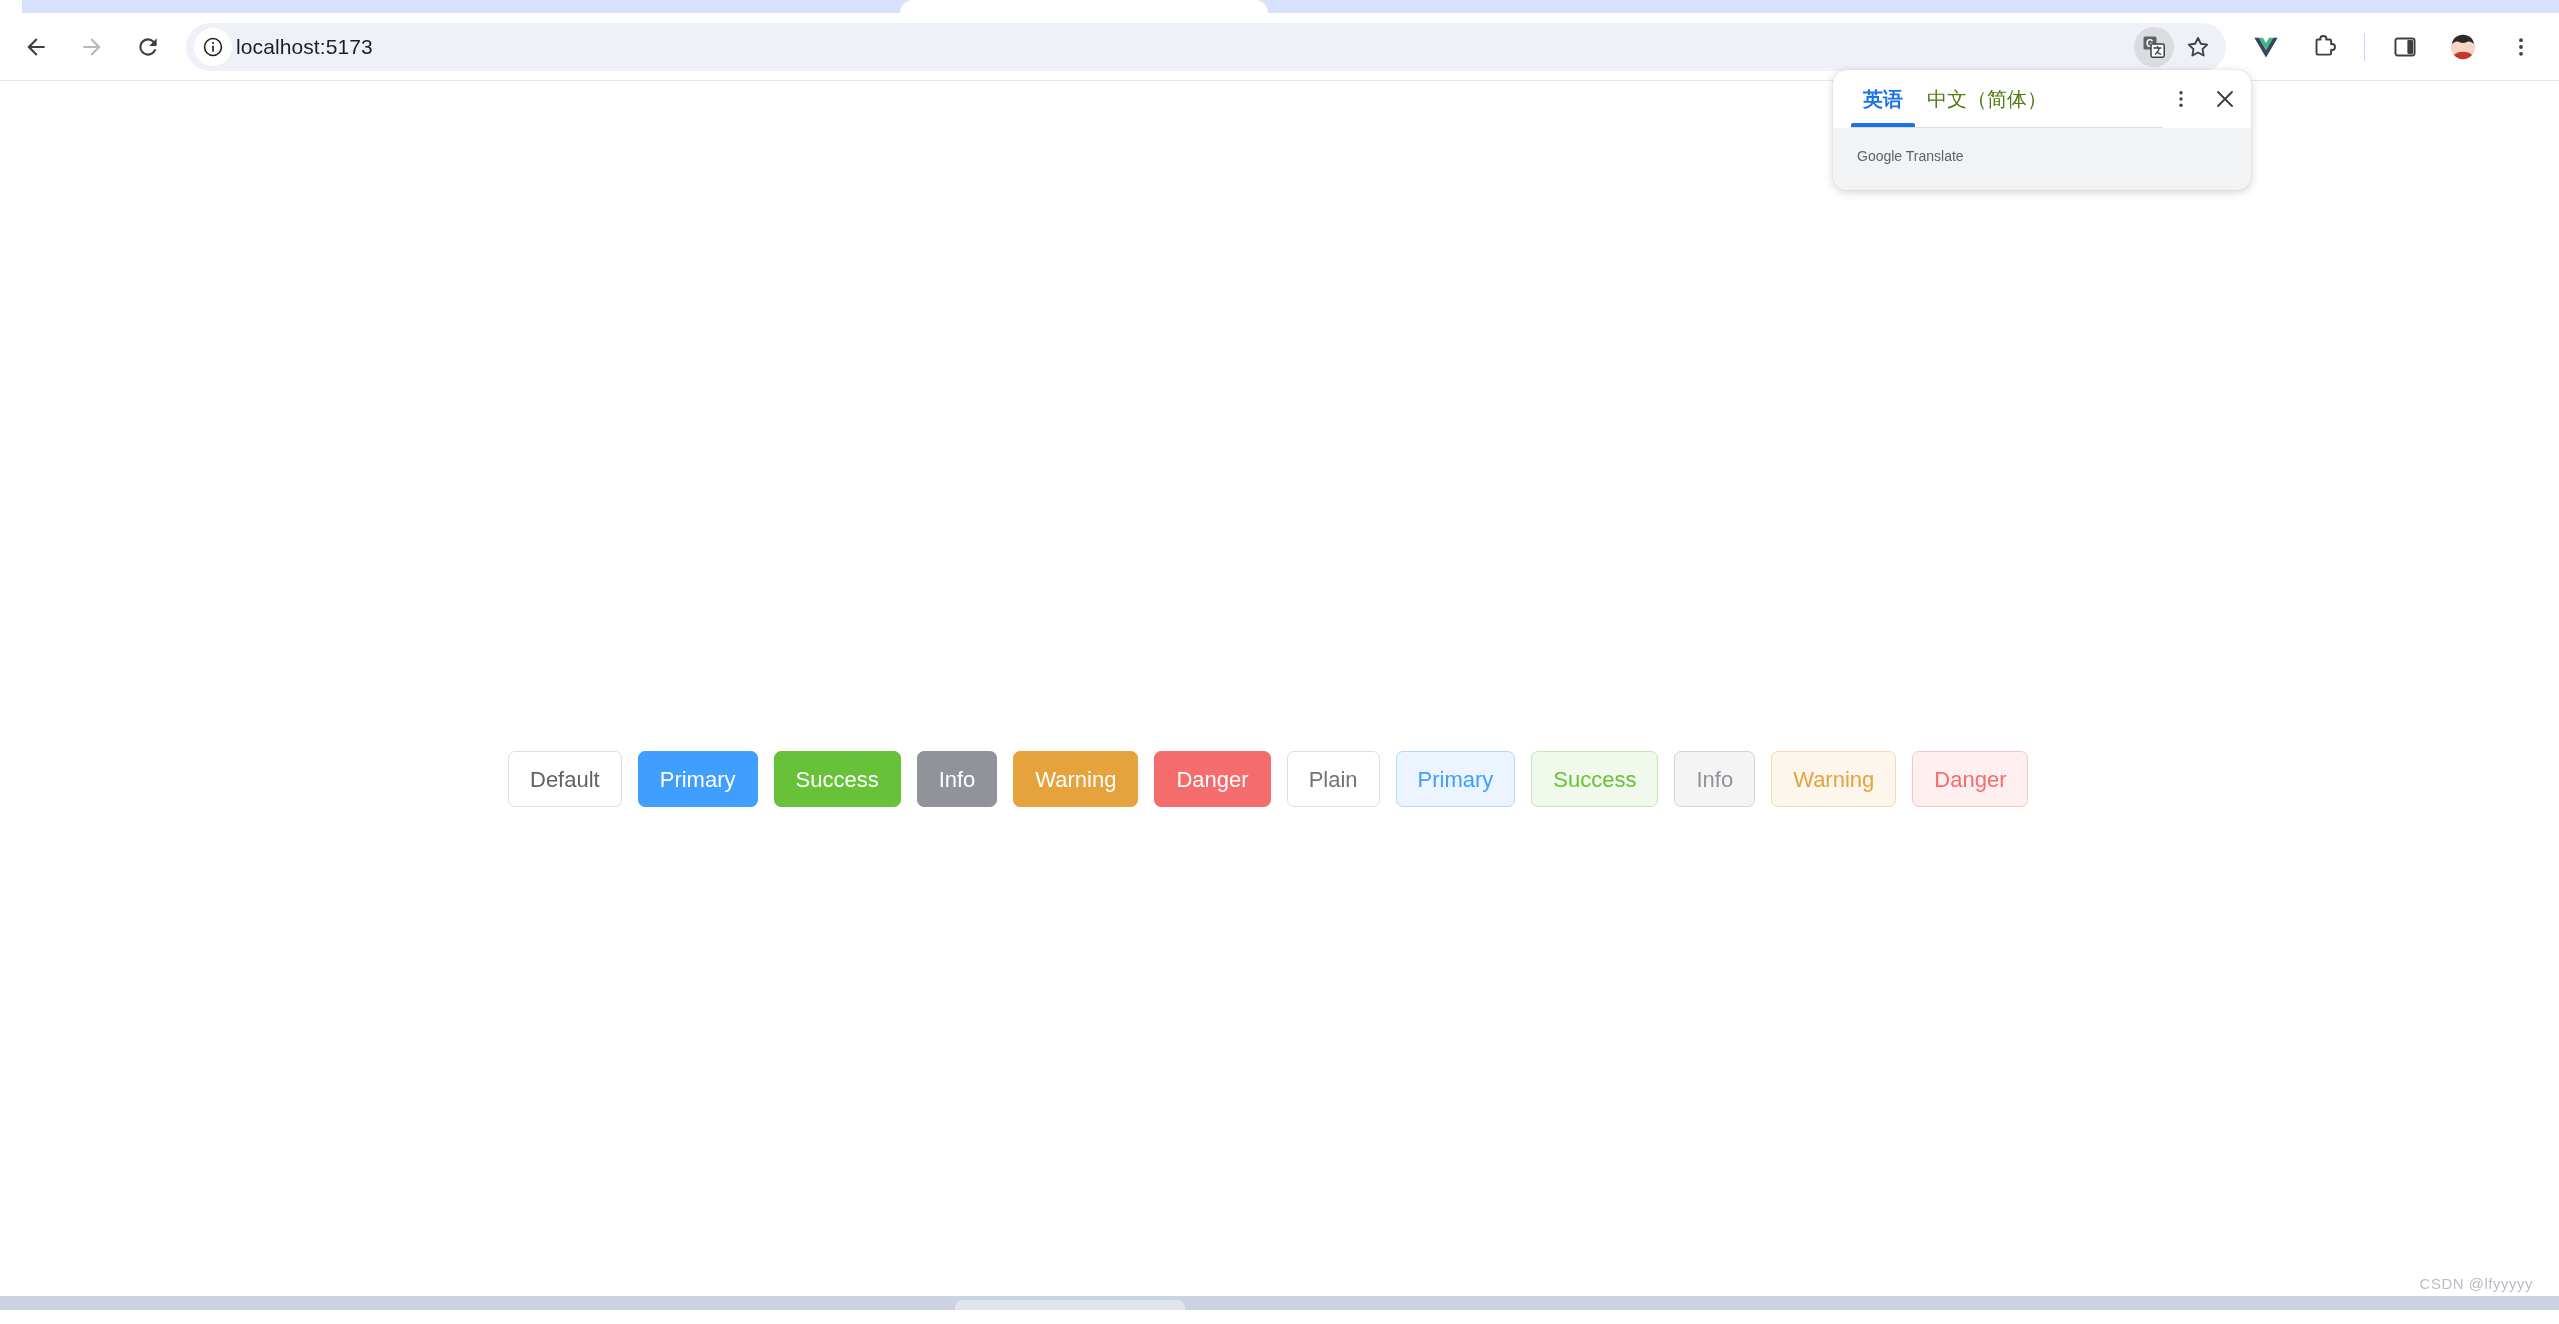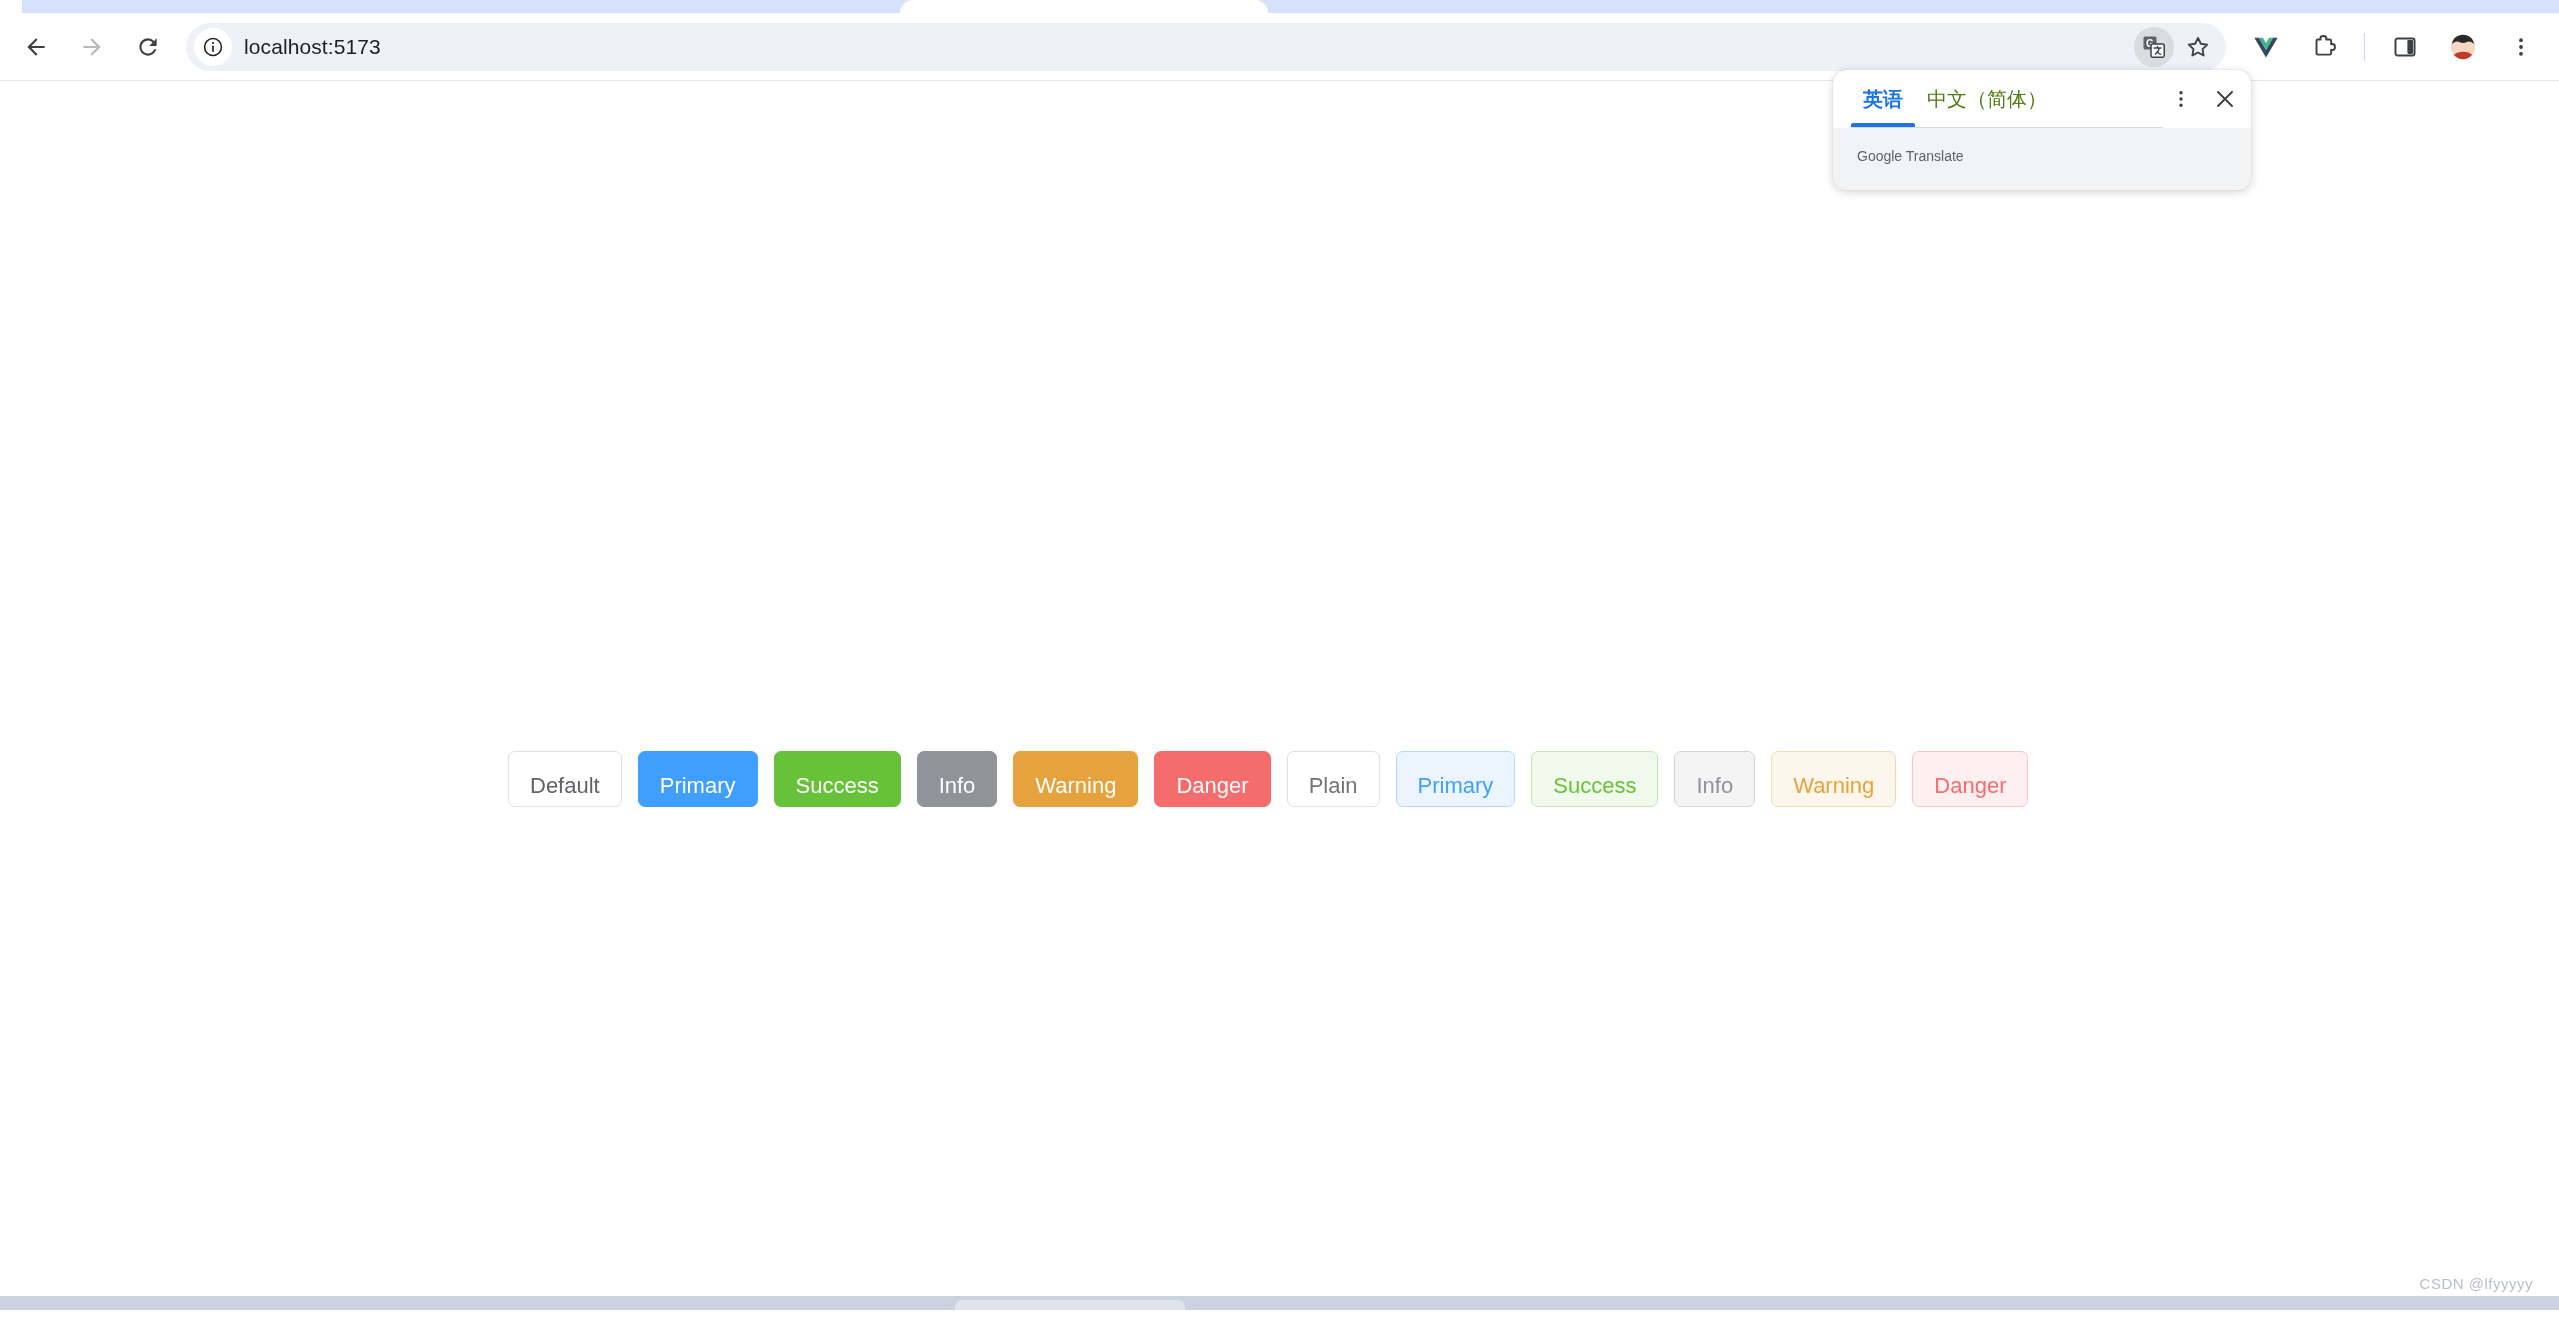"localhost:5173" .url-text { margin-left: 12px -> 4px }
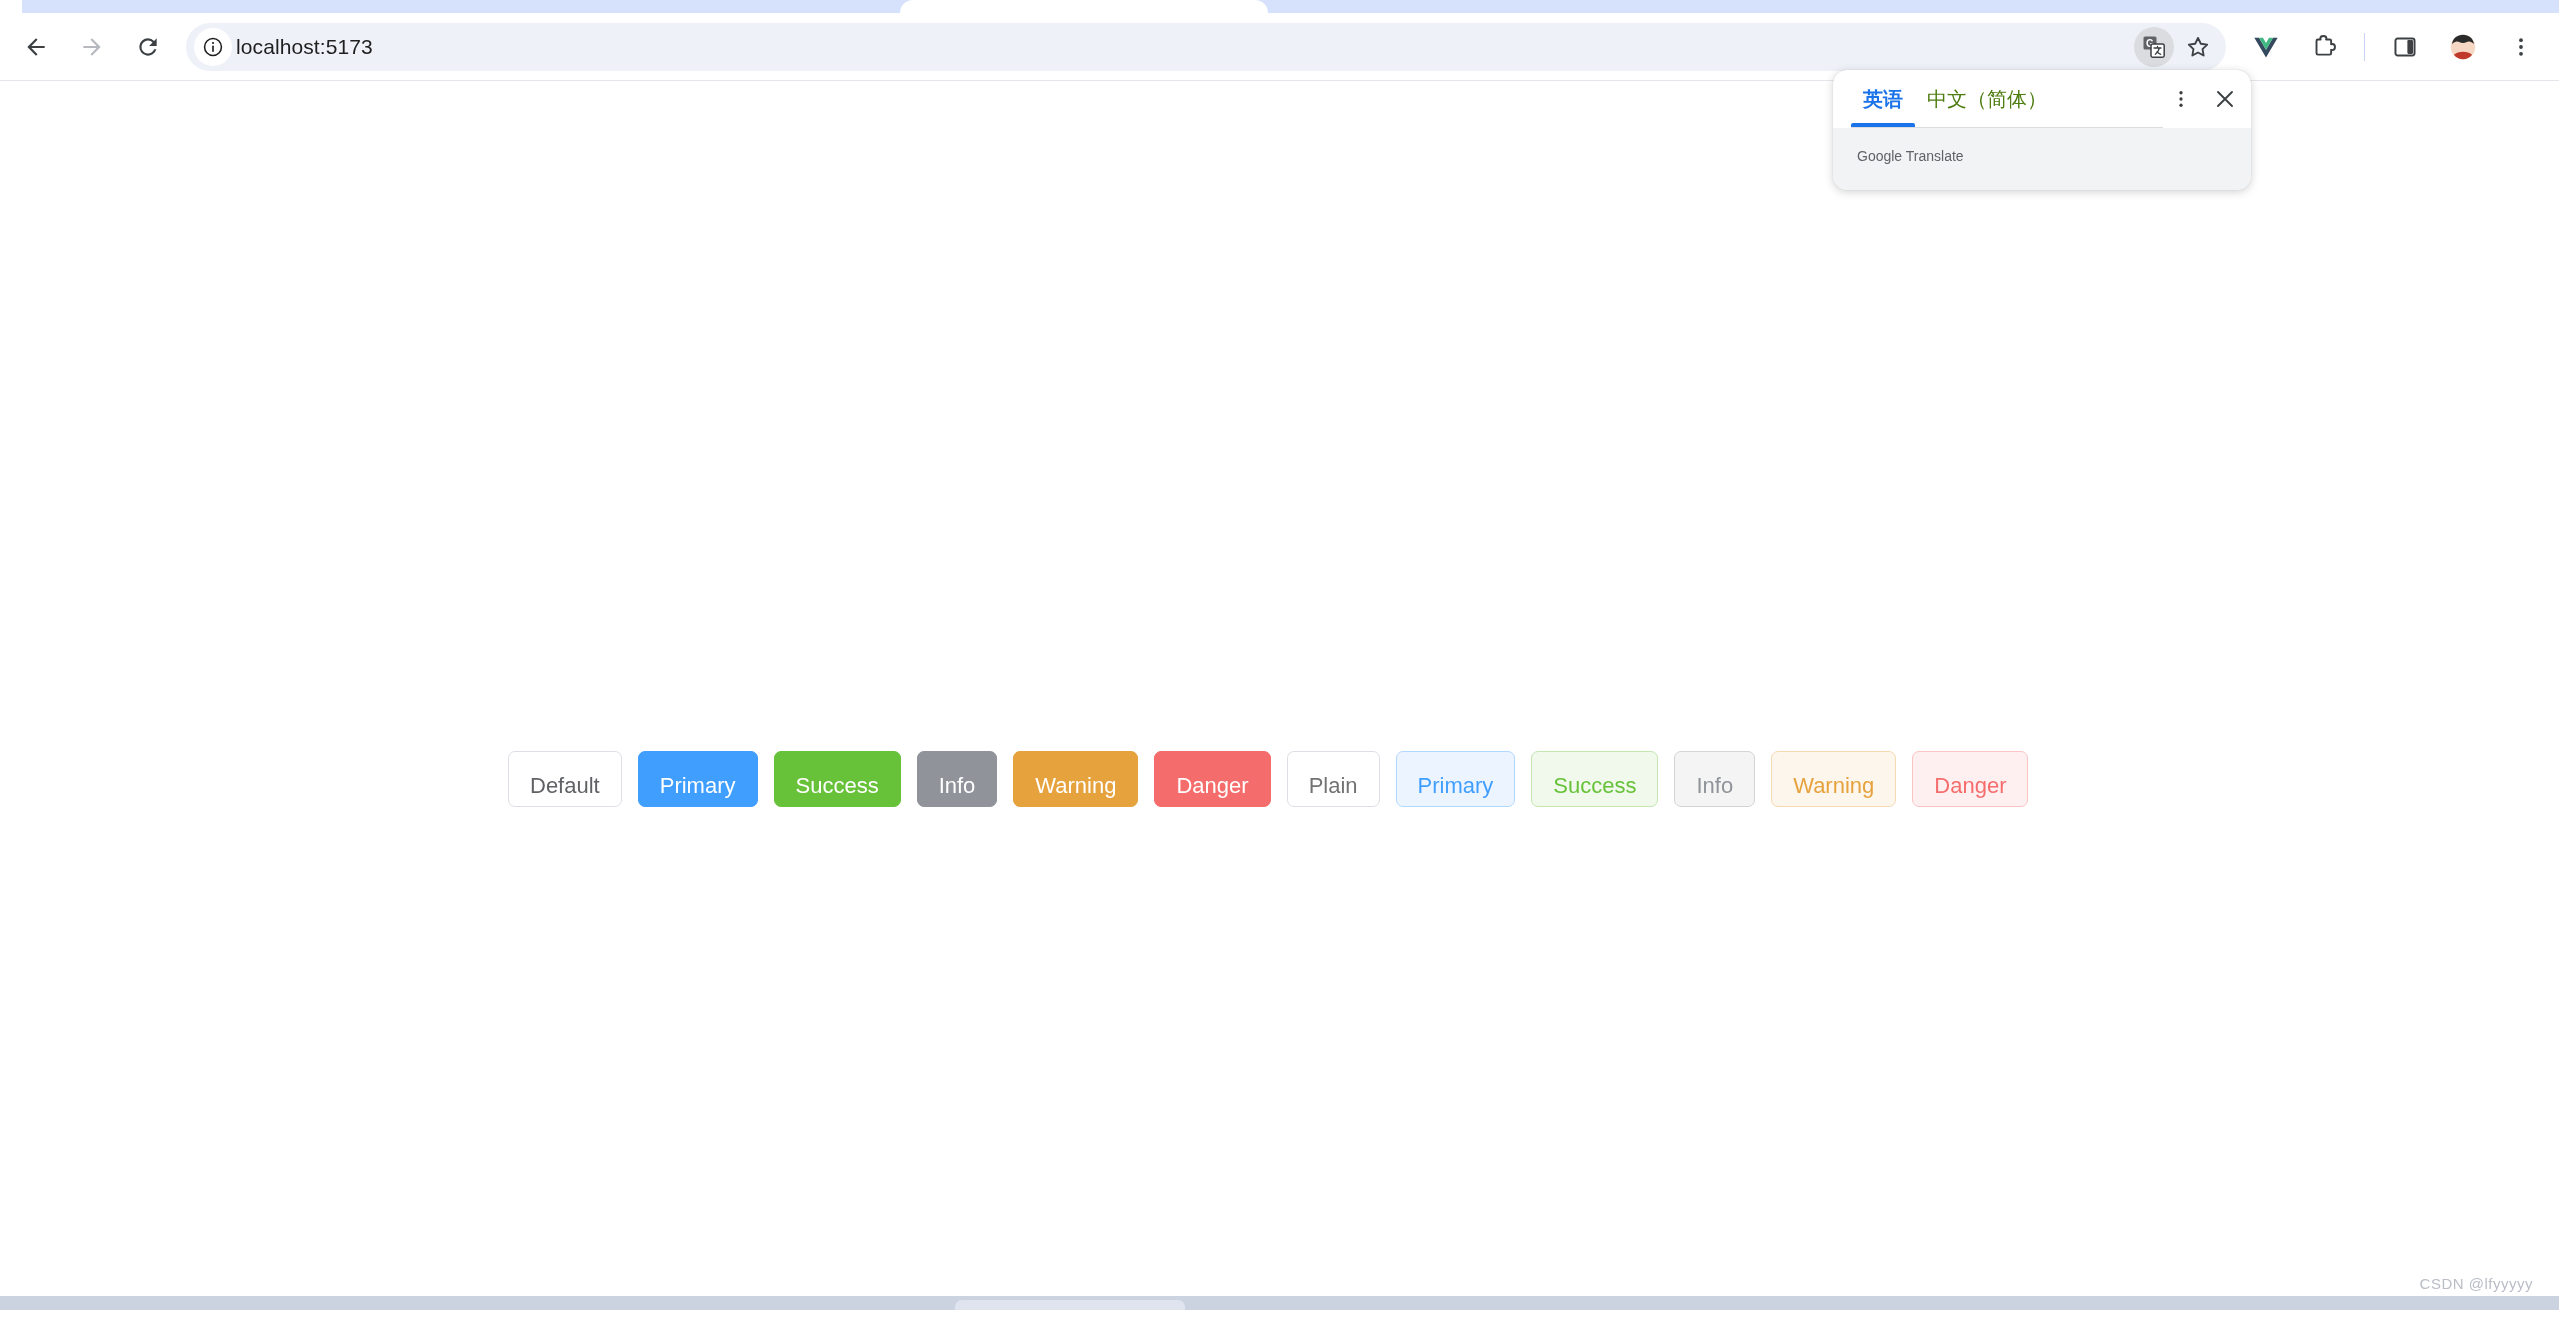"Default" .el-btn { padding: 6px 21px -> 0 21px }
